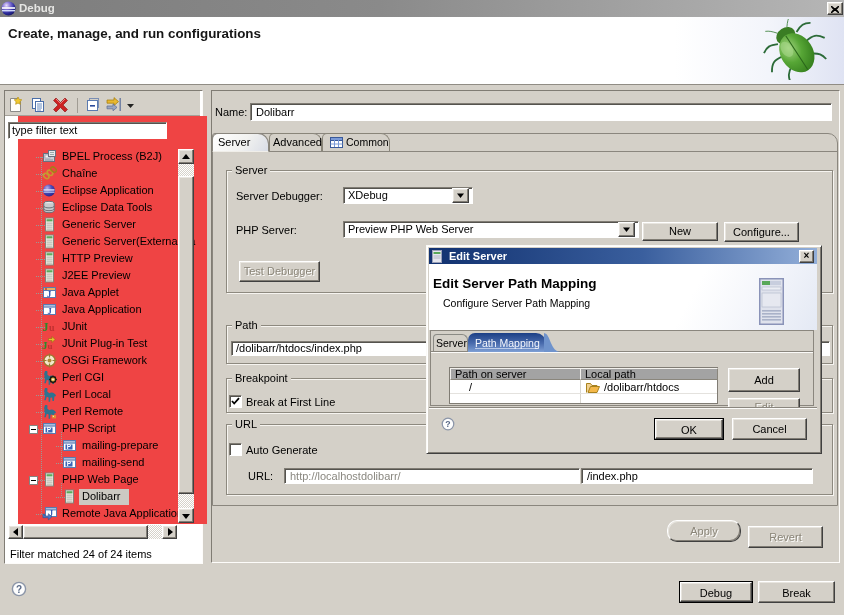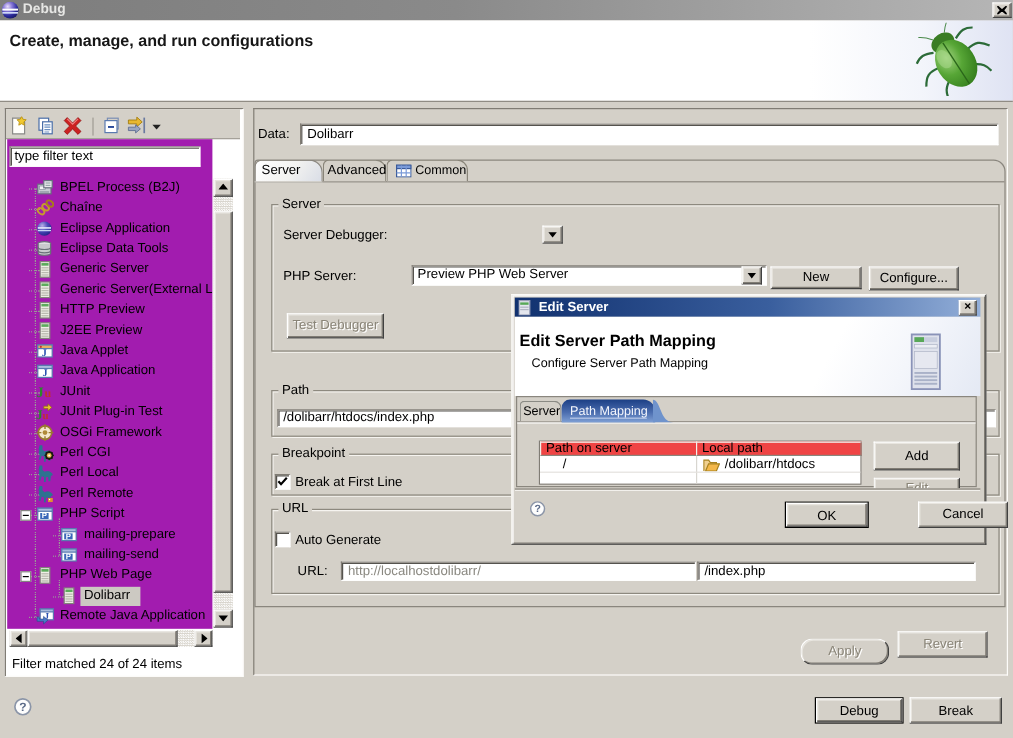"Data:" div.ab { text: Data -> Name }
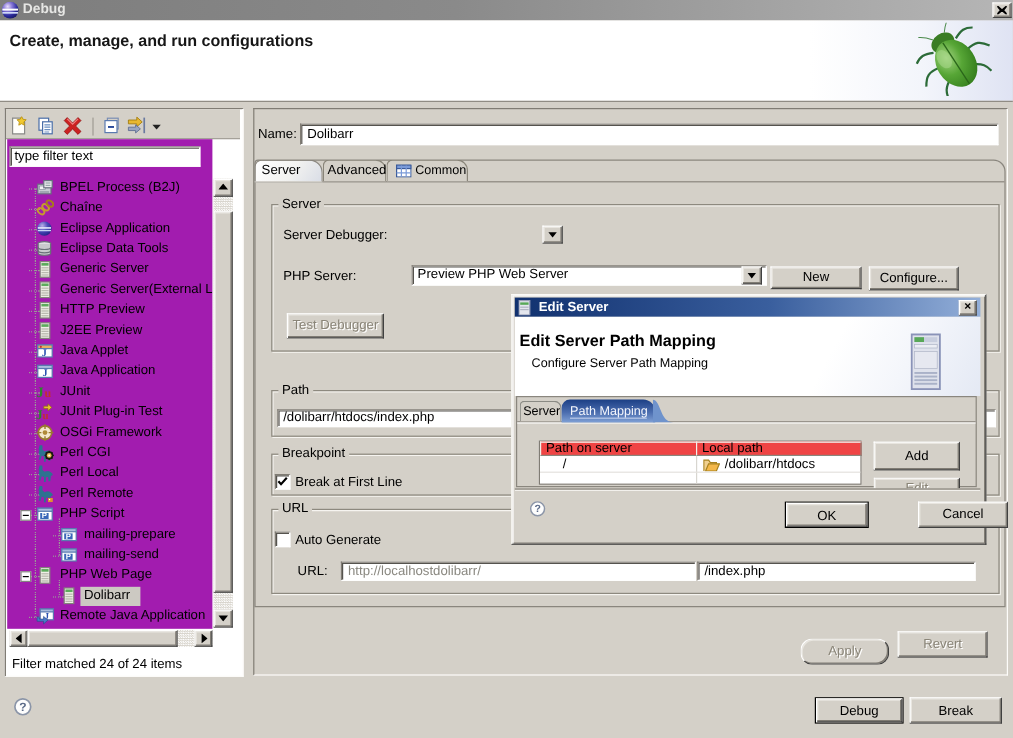"BPEL Process (B2J)" div.ab { background: #a21caf -> #ef4444; left: 6px -> 18px; padding-left: none -> 18px }
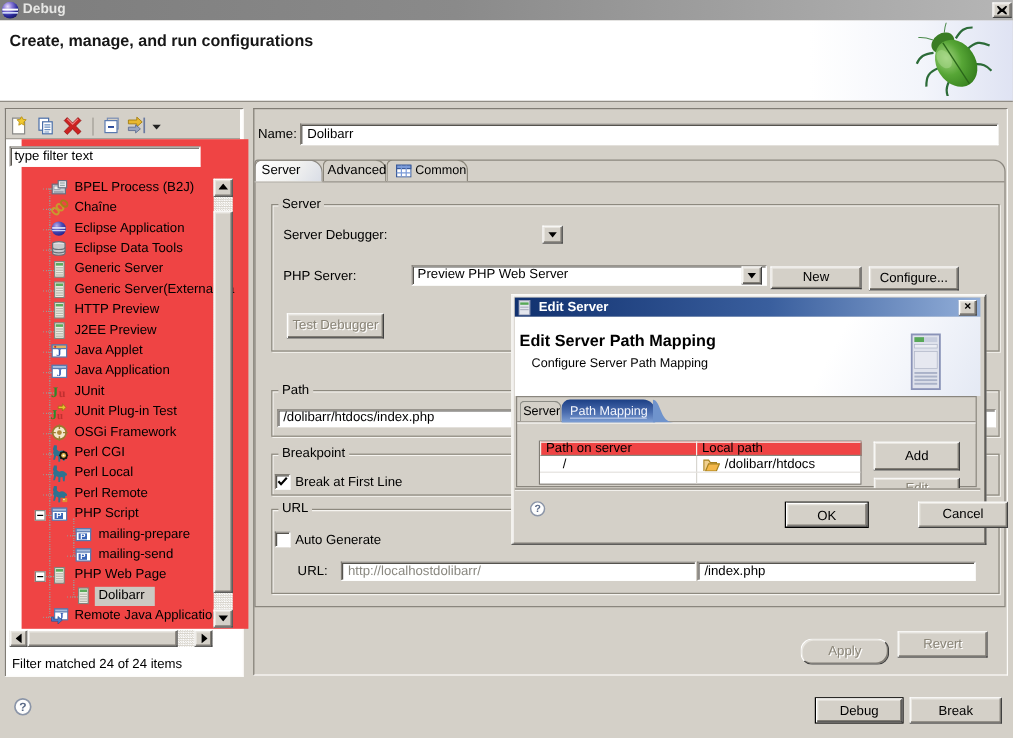"XDebug" div.ab { html: none -> <div>XDebug</div> }
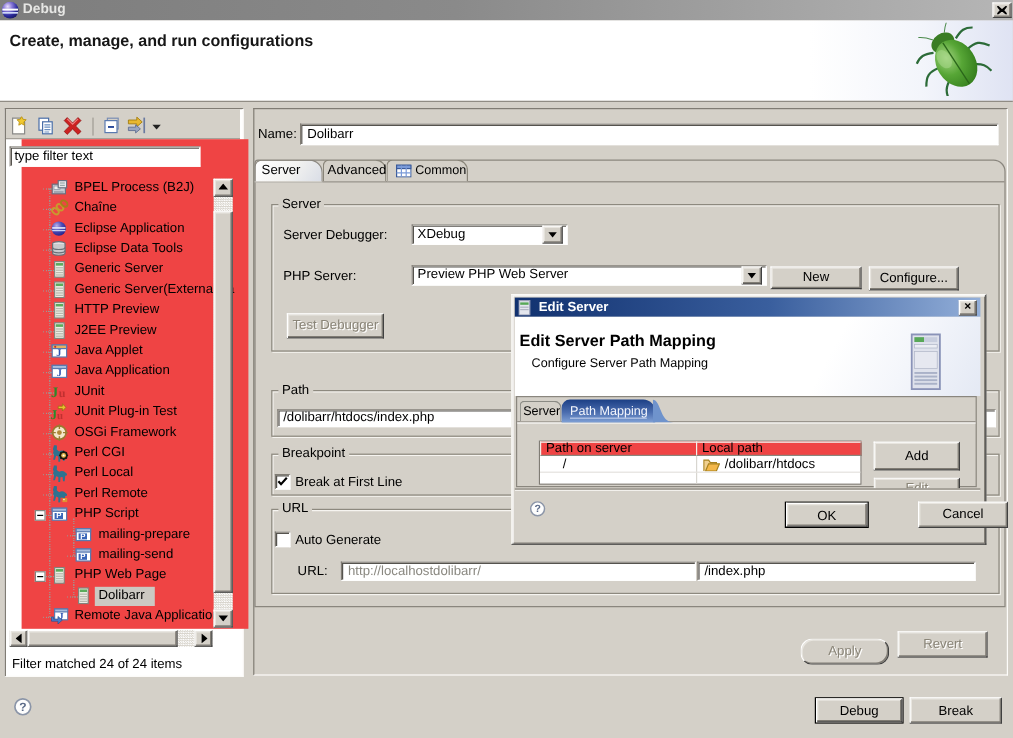"Path on server" .cell { background: #ef4444 -> #a3a3a3 }
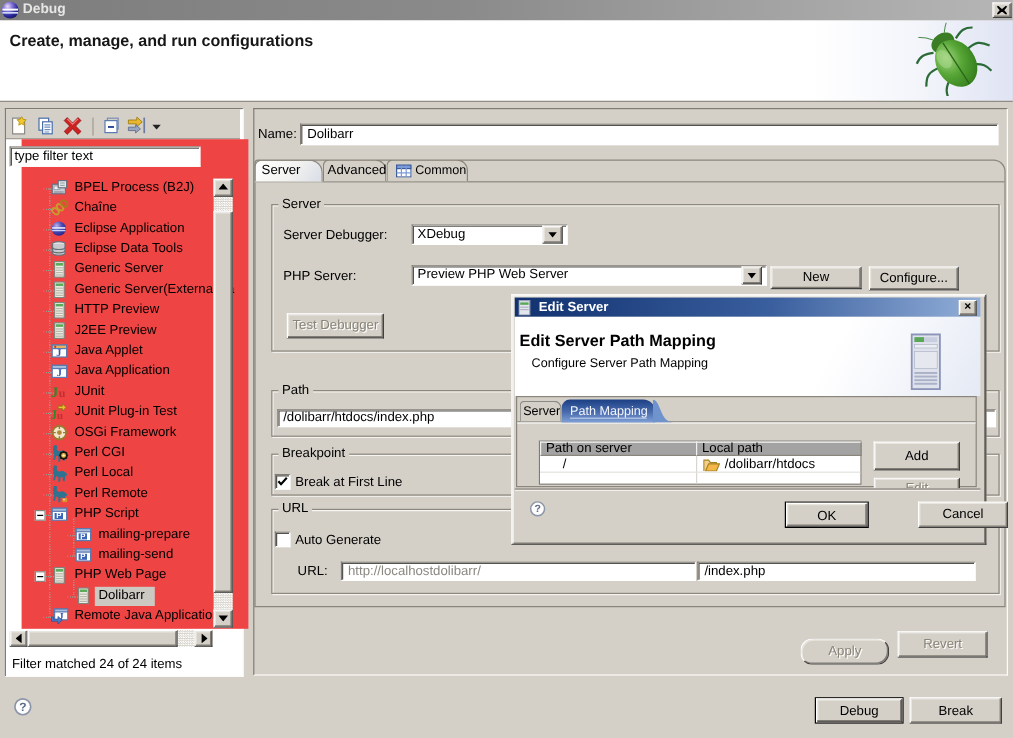"Cancel" div.ab { margin-left: 33px -> none }
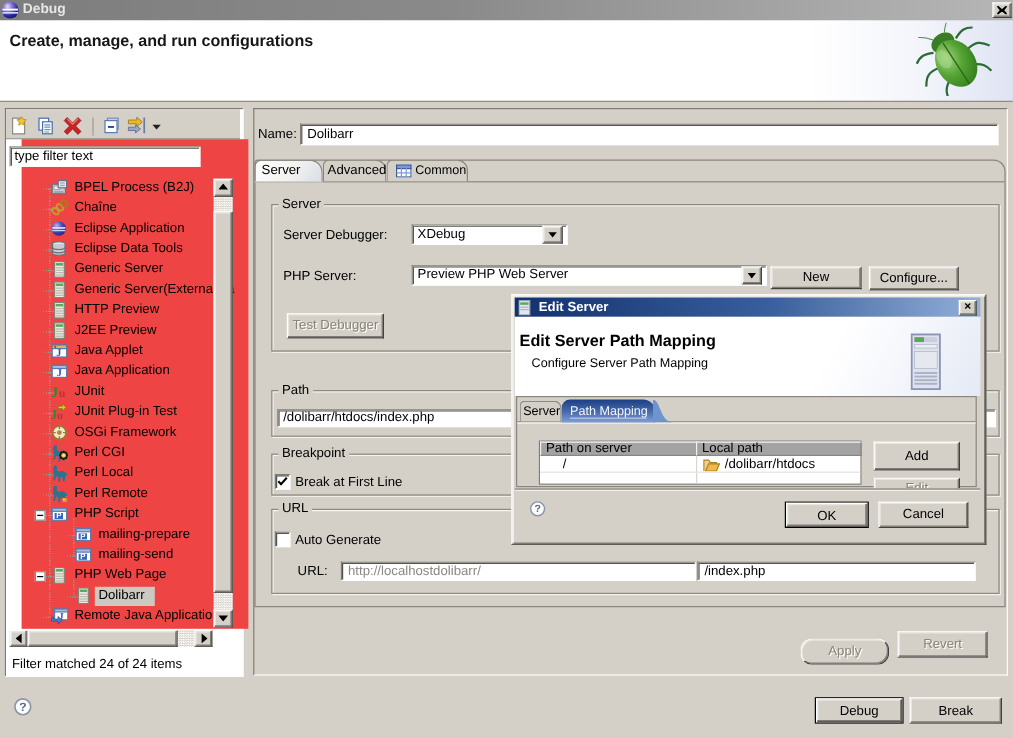"Apply" div.ab { top: 532px -> 520px }
